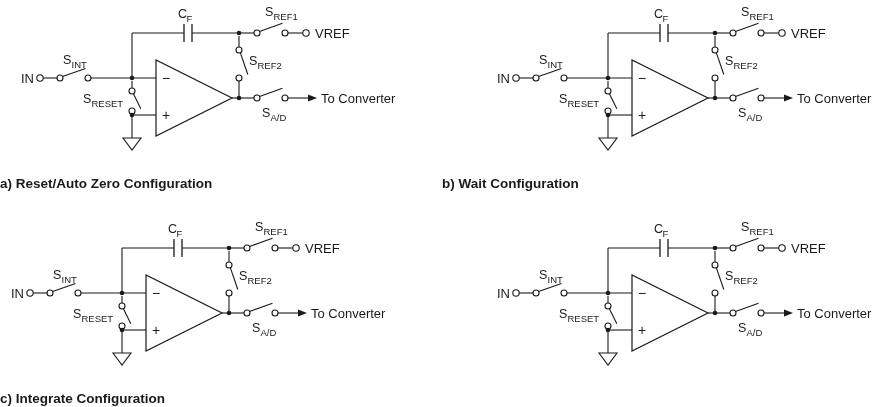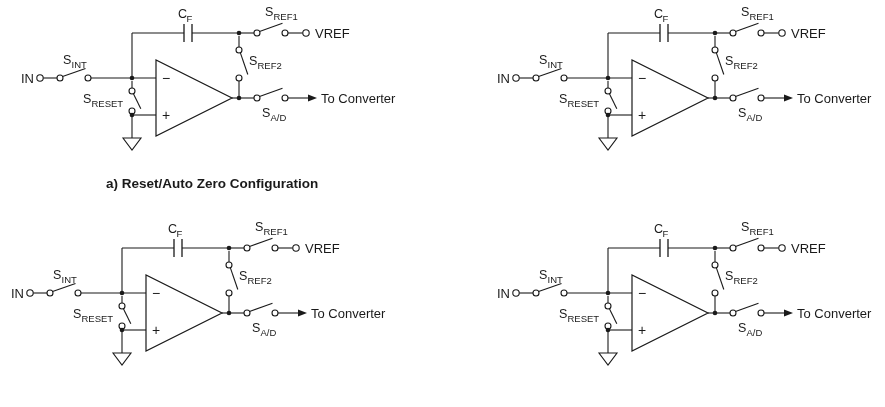"a) Reset/Auto Zero Configuration" figcaption { text-align: right -> left }
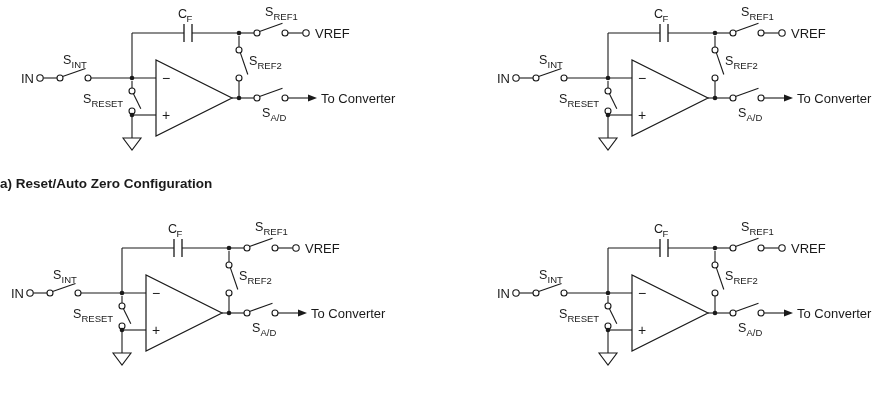"b) Wait Configuration" figcaption { html: none -> <figcaption>b) Wait Configuration</figcaption> }
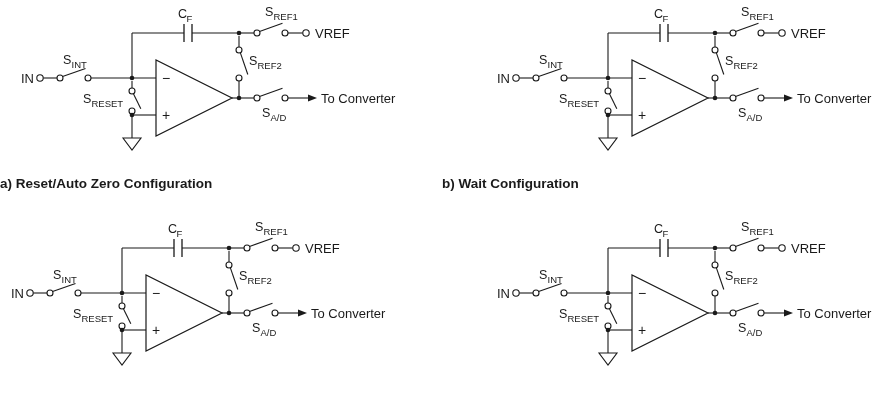"c) Integrate Configuration" figcaption { html: none -> <figcaption>c) Integrate Configuration</figcaption> }
